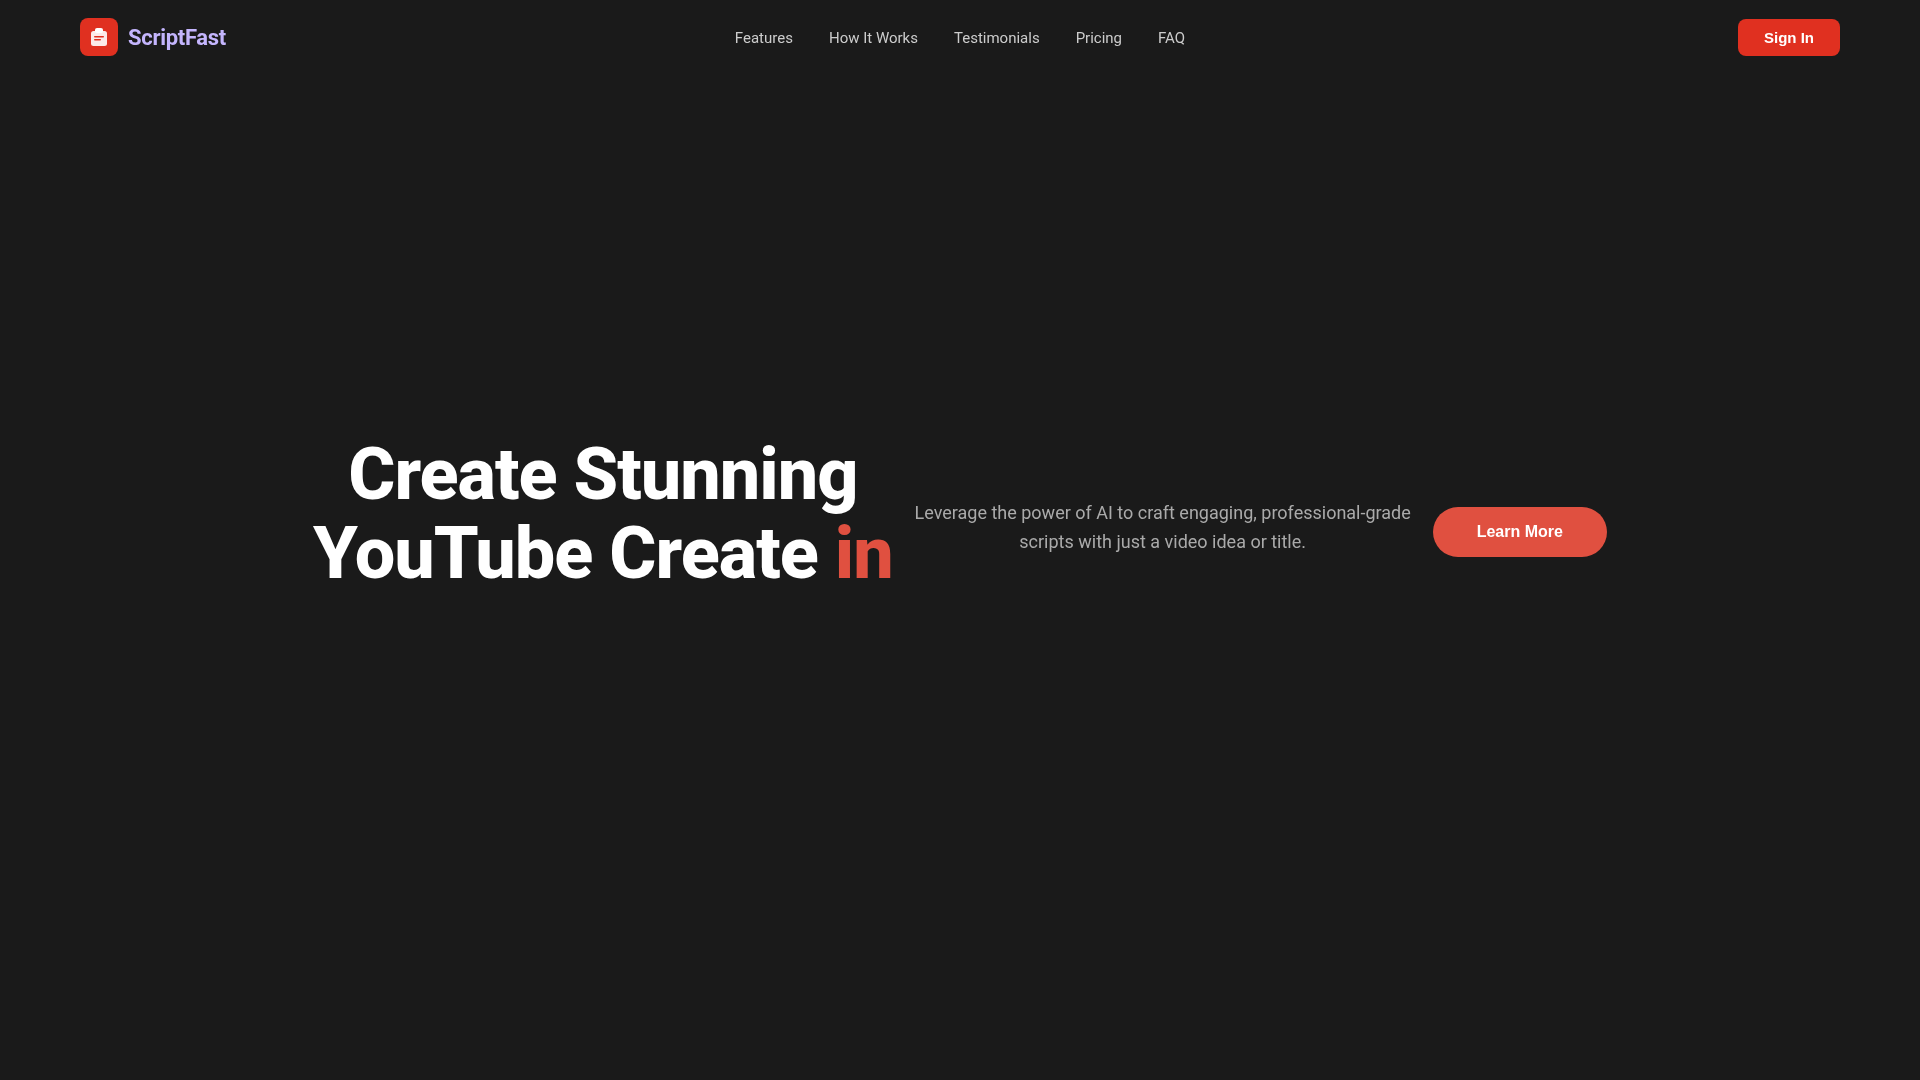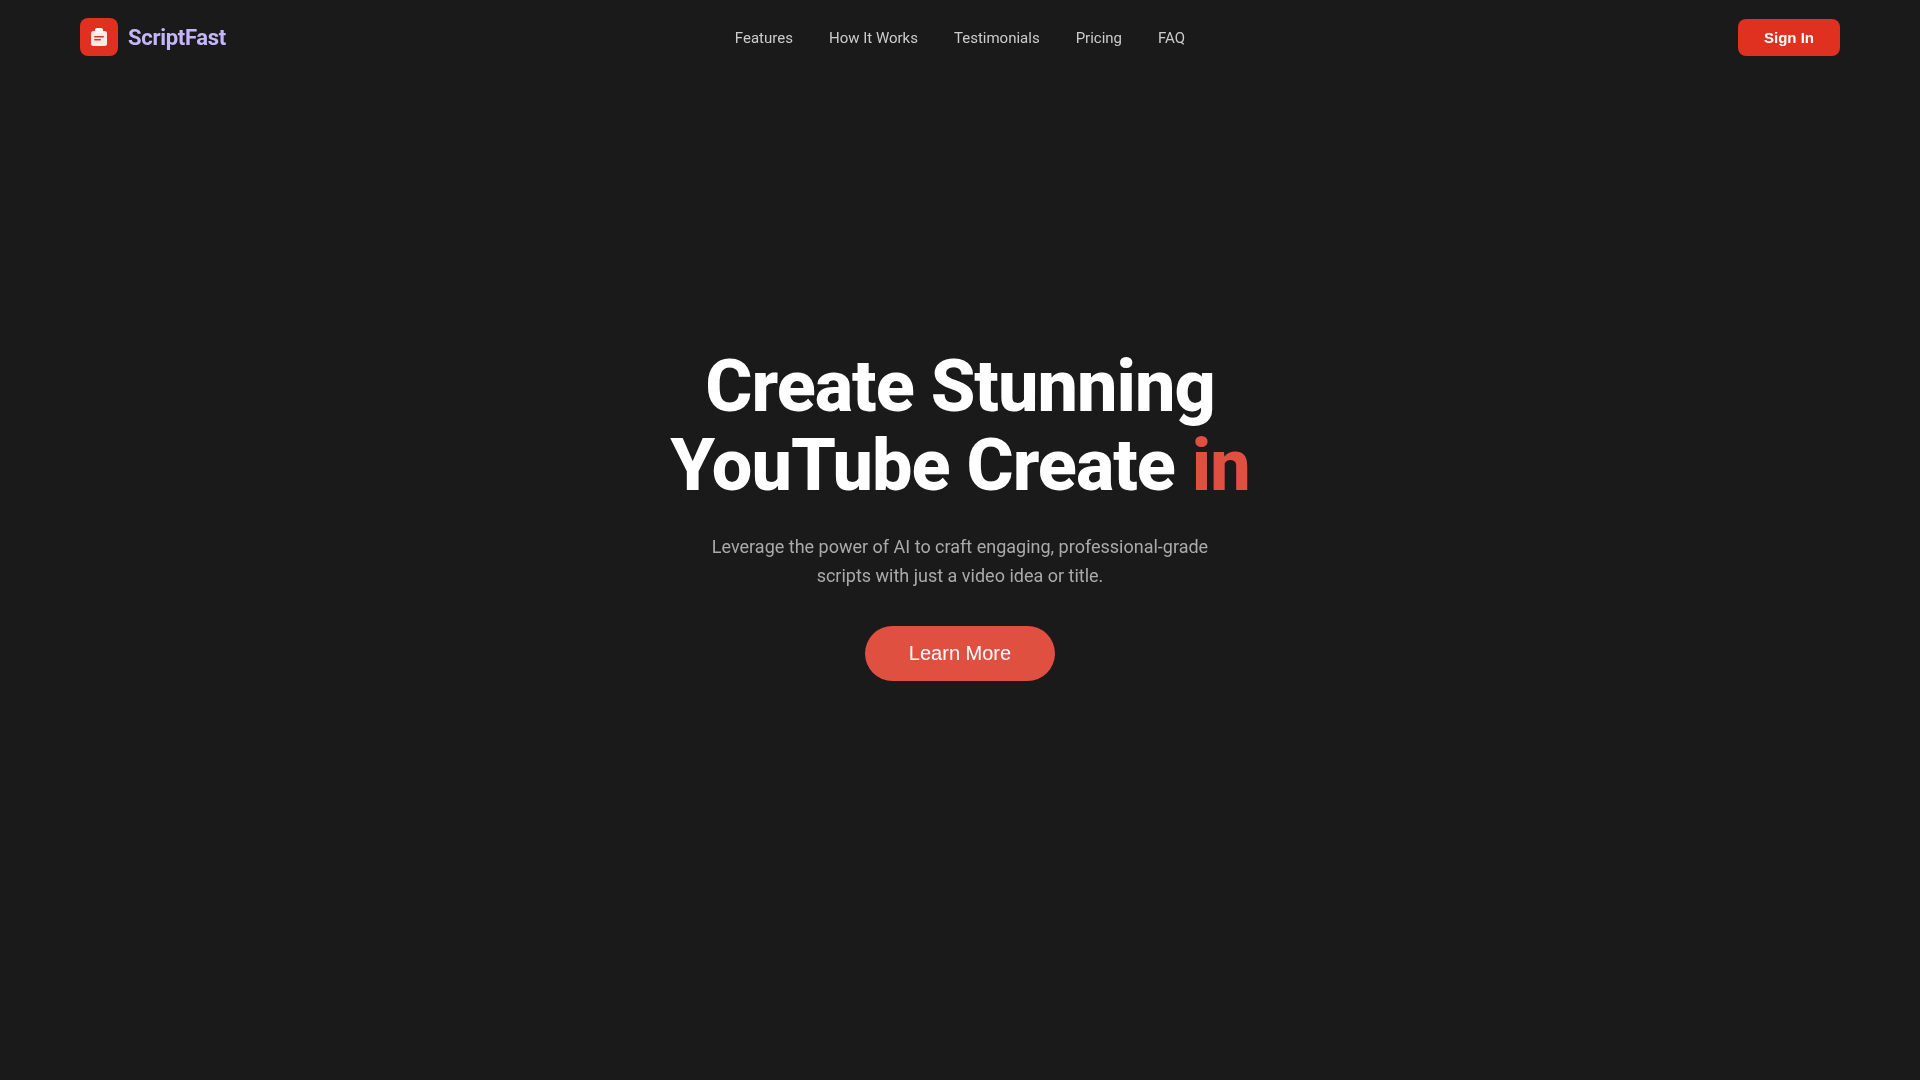"Create Stunning" .hero { flex-direction: column -> row }
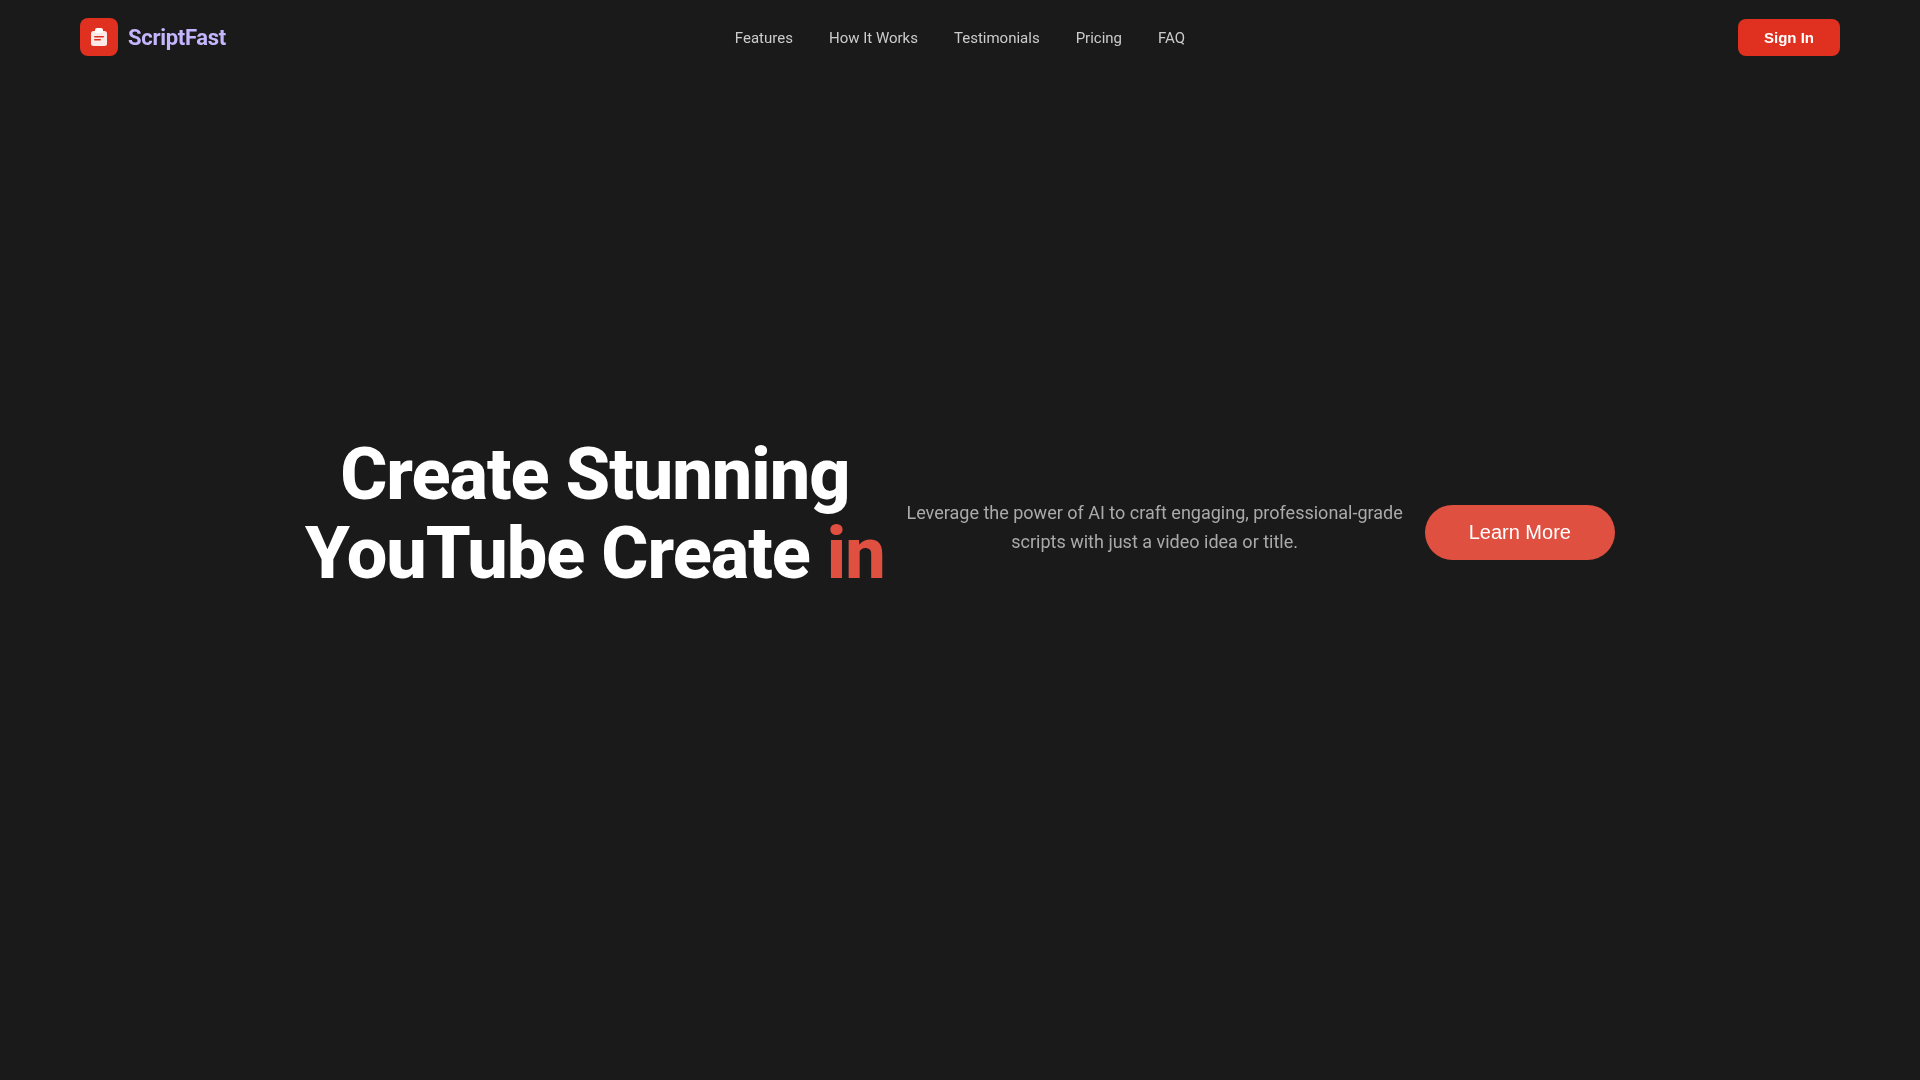"Learn More" .learn-more-btn { font-size: 20px -> 16px; font-weight: 400 -> 700 }
